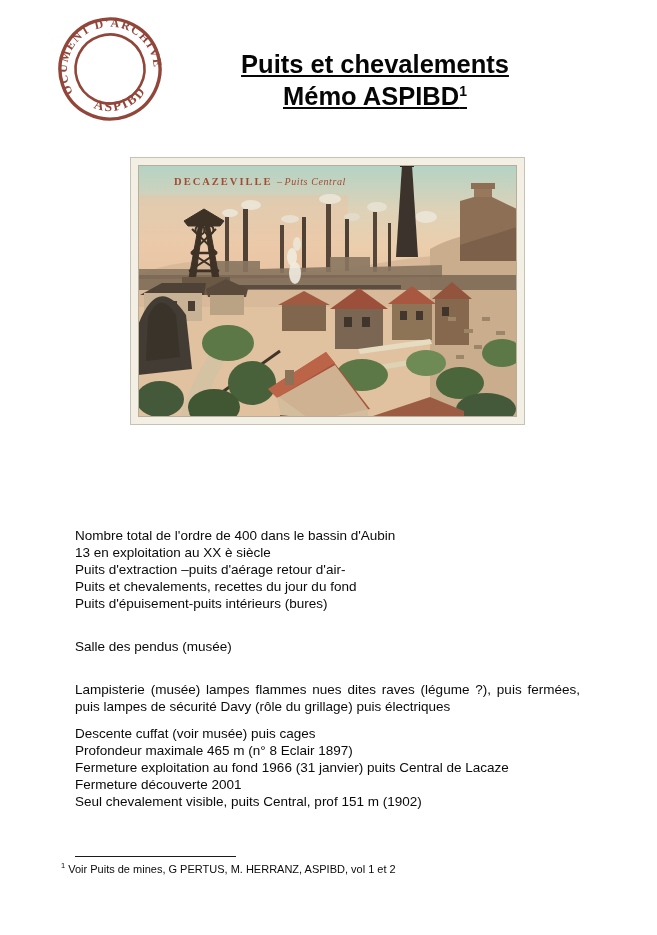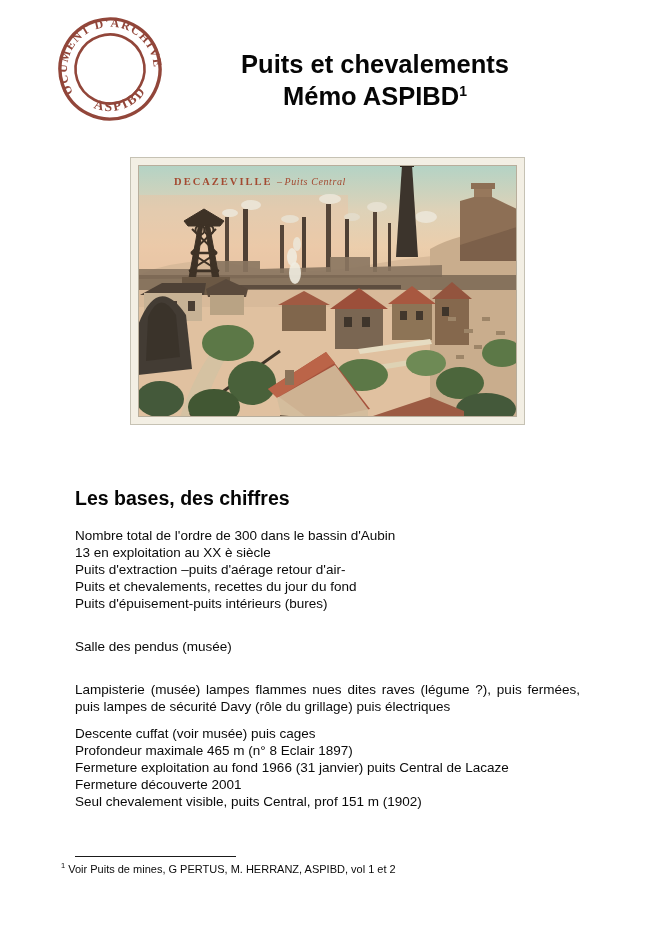"Puits et chevalements" .title-block { text-decoration: none -> underline }
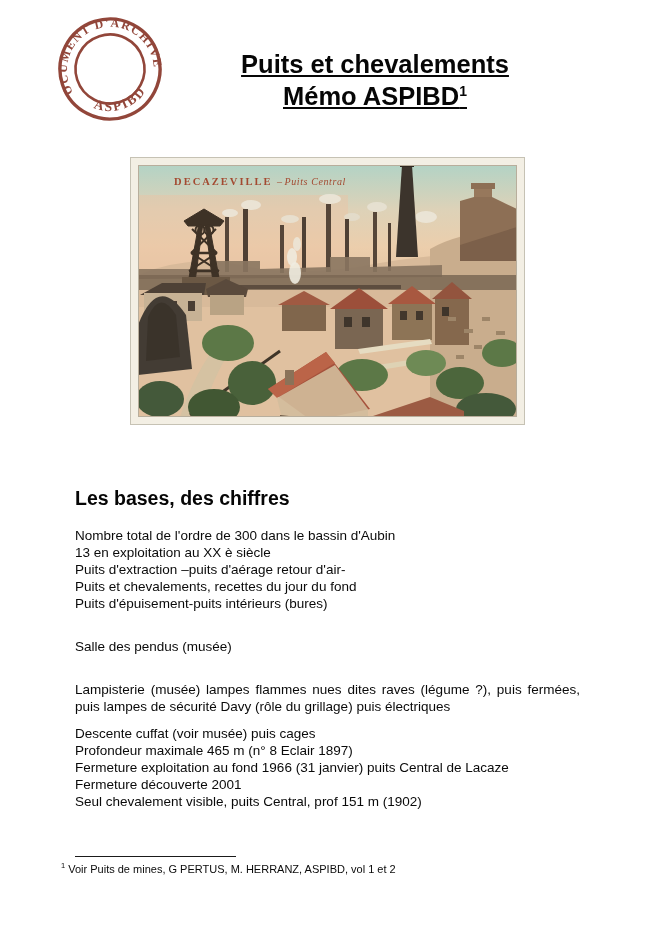"Les bases, des chiffres" div.section-heading { html: <div>Les bases, des chiffres</div> -> none }
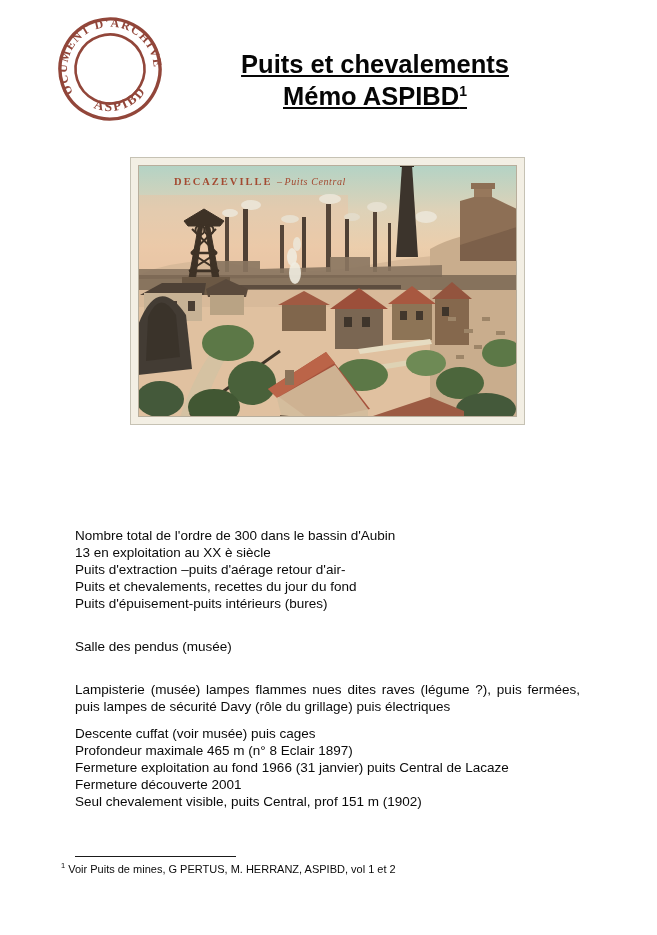"Nombre total de l'ordre de" span.nline { text: 300 -> 400 }
